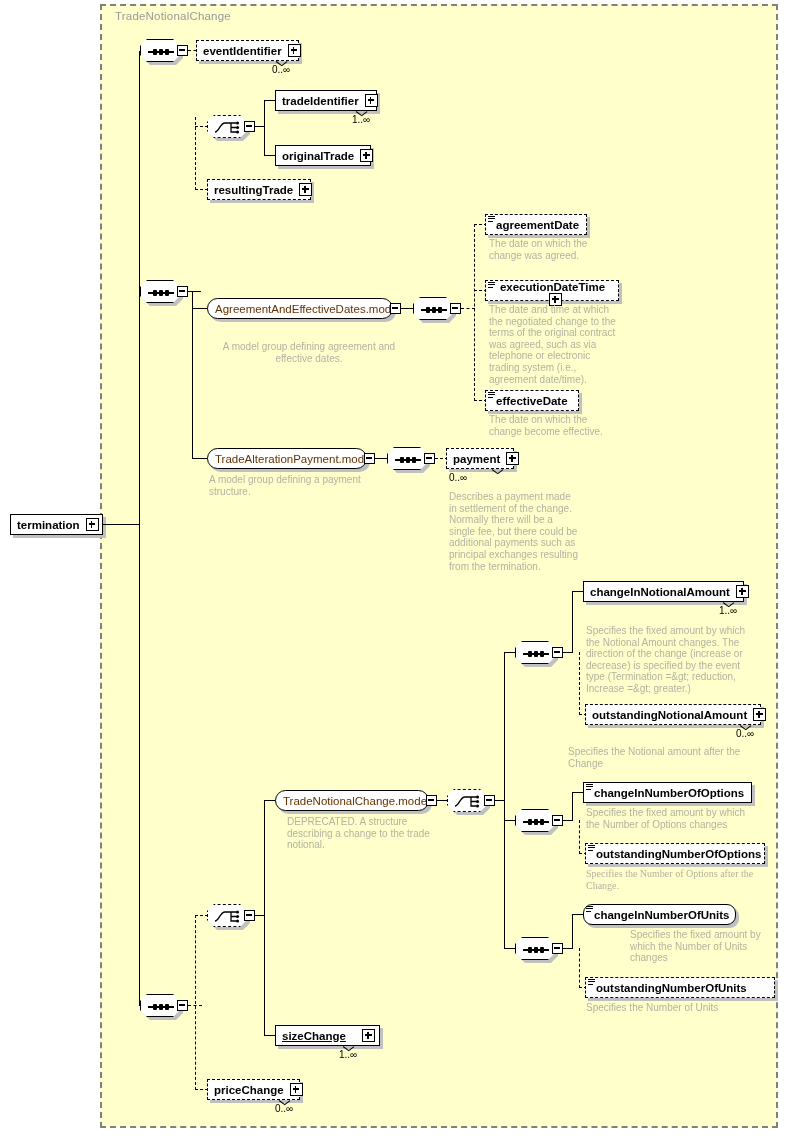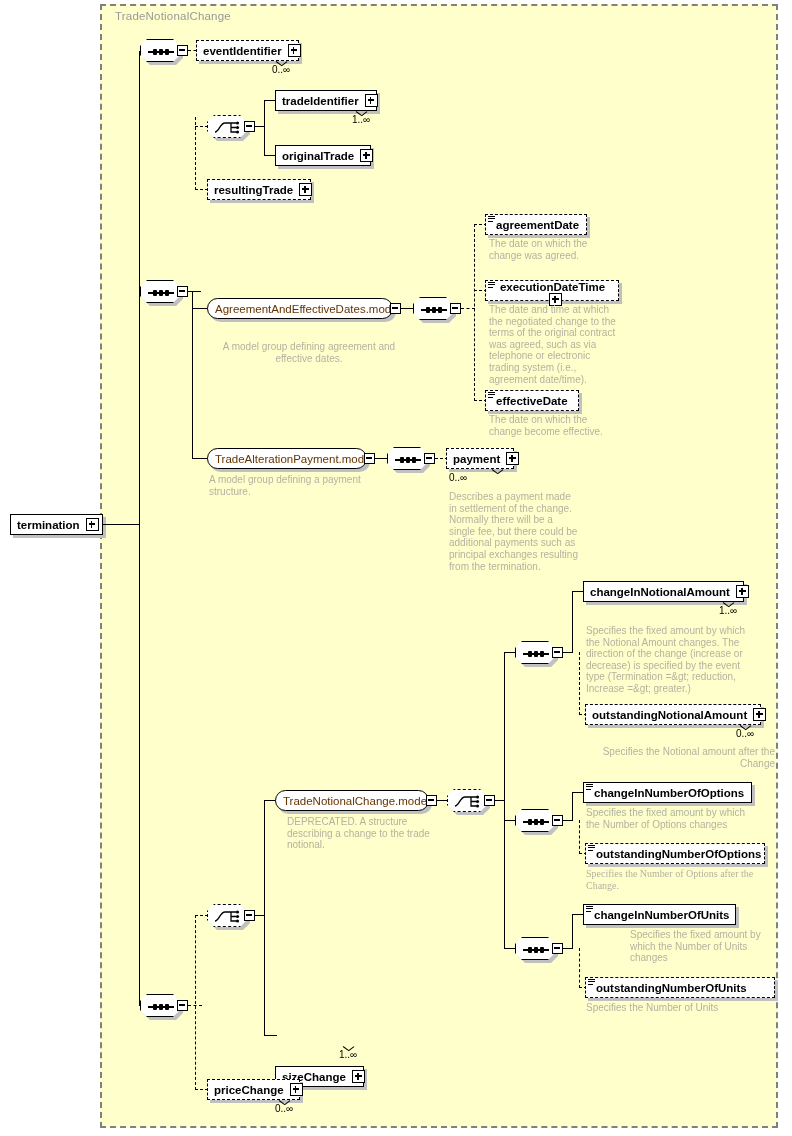"Specifies the Notional amount after" div.doc { left: 593px -> 568px; text-align: right -> none }
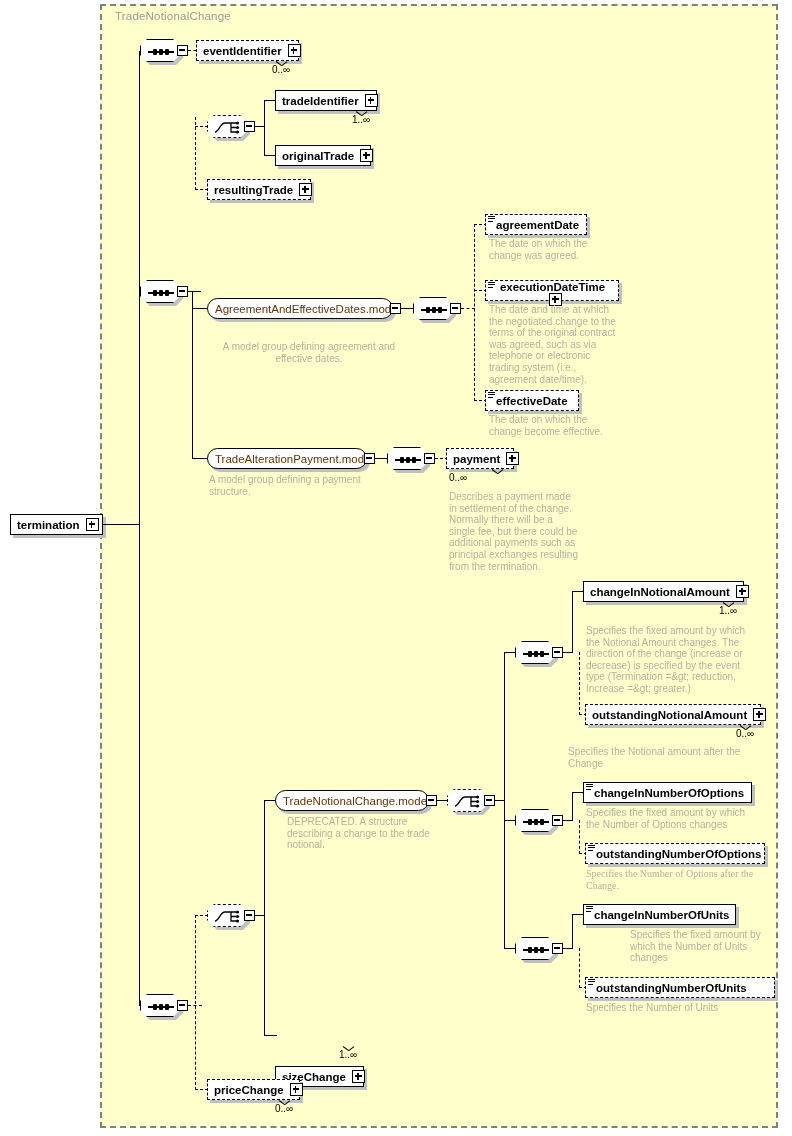"changeInNumberOfUnits" div.ebox { border-radius: none -> 9px }
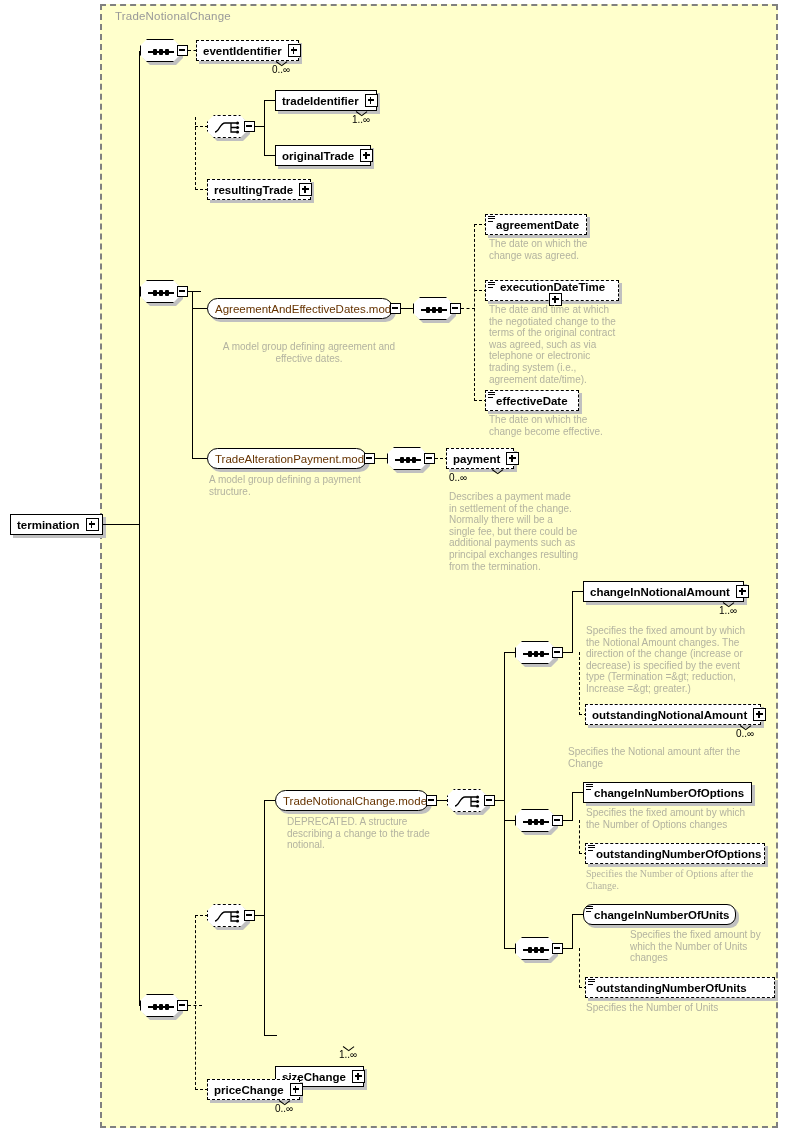"sizeChange" div.ebox { text-decoration: none -> underline; top: 1066px -> 1025px; width: 89px -> 105px }
